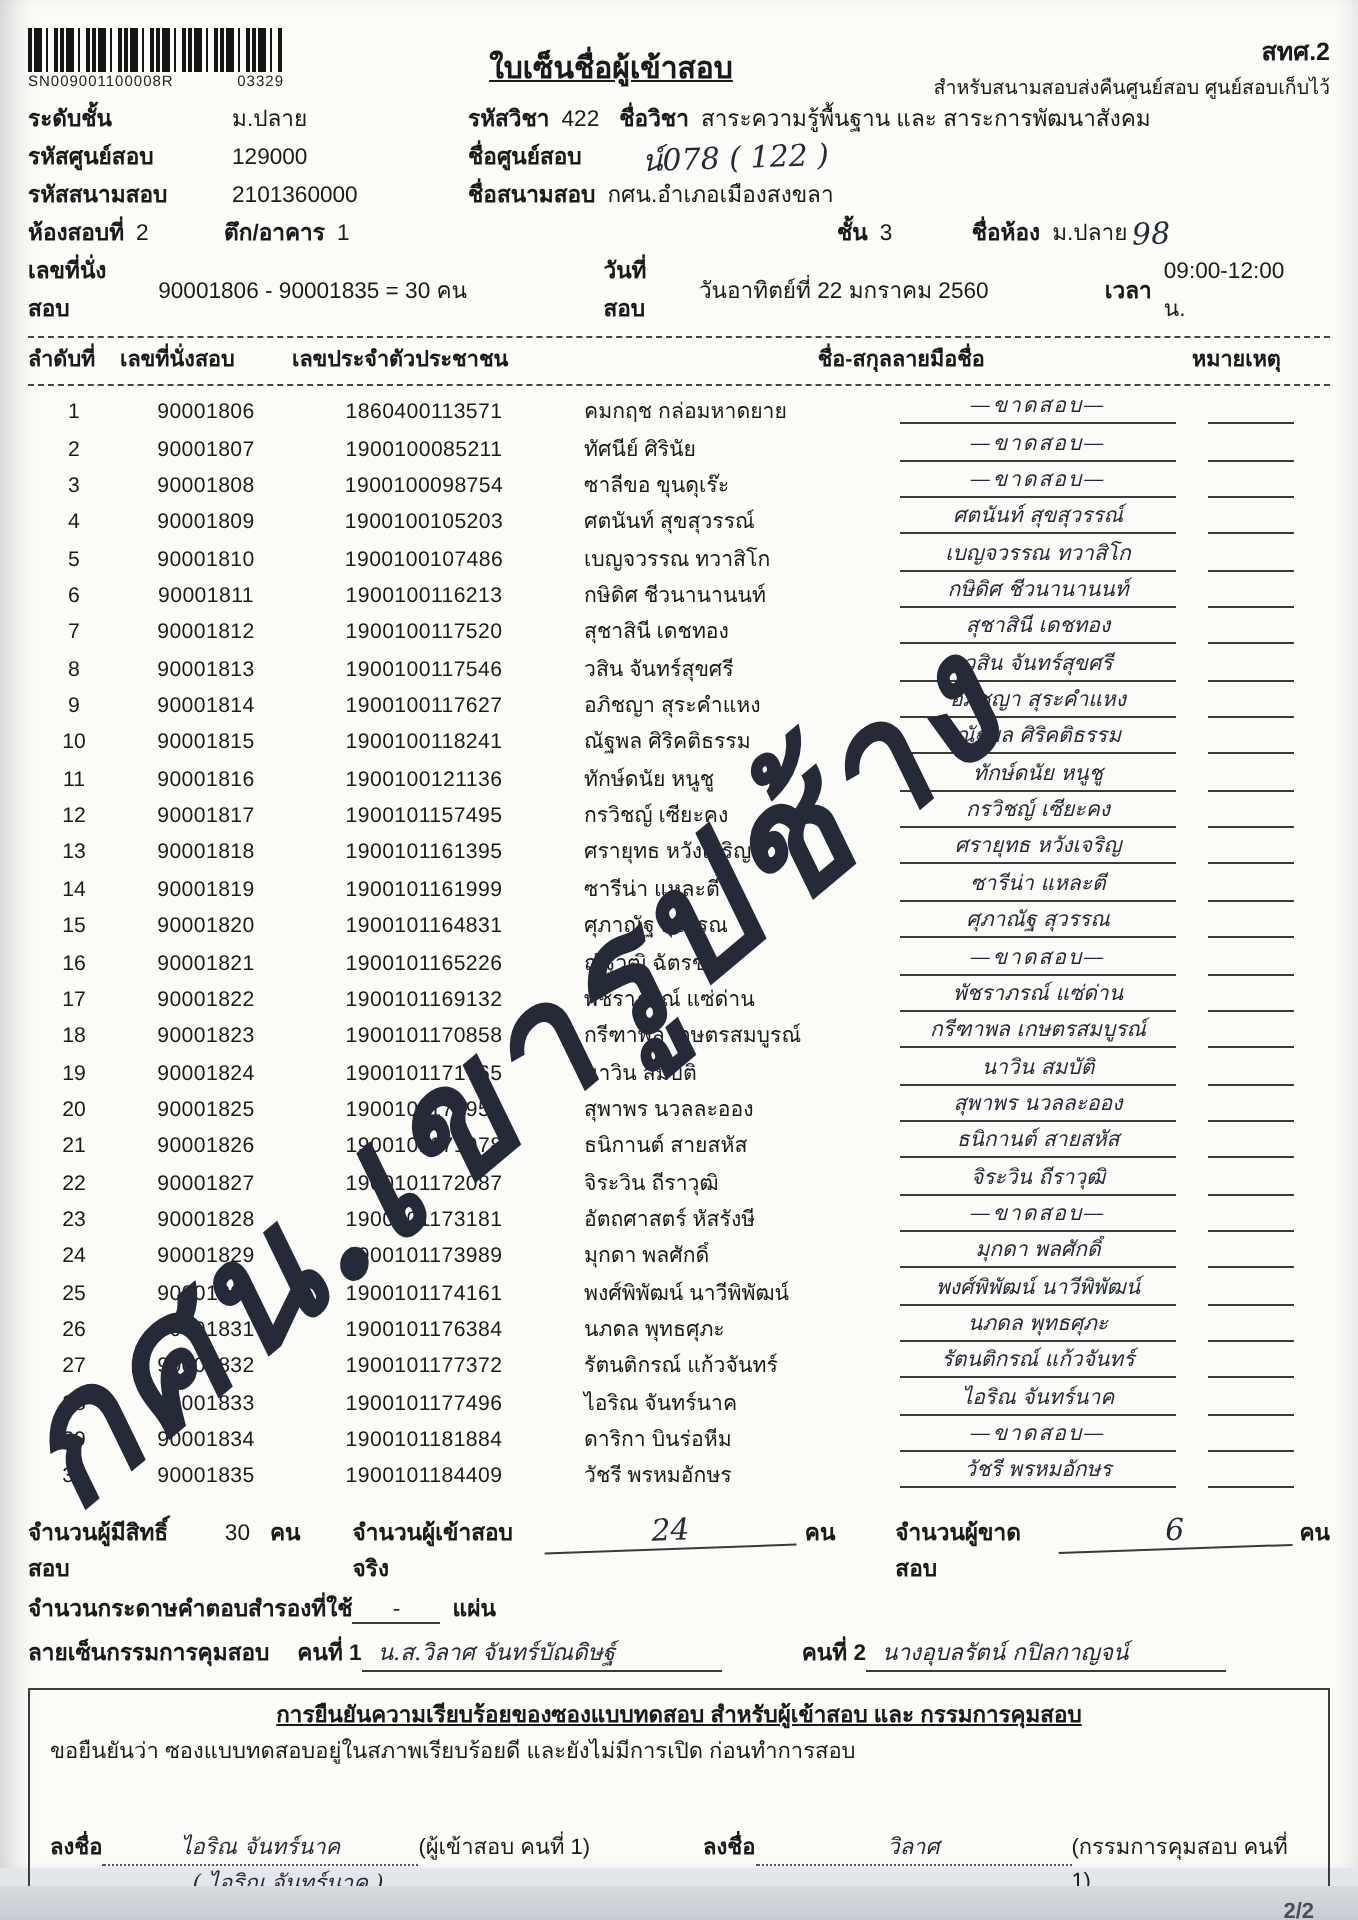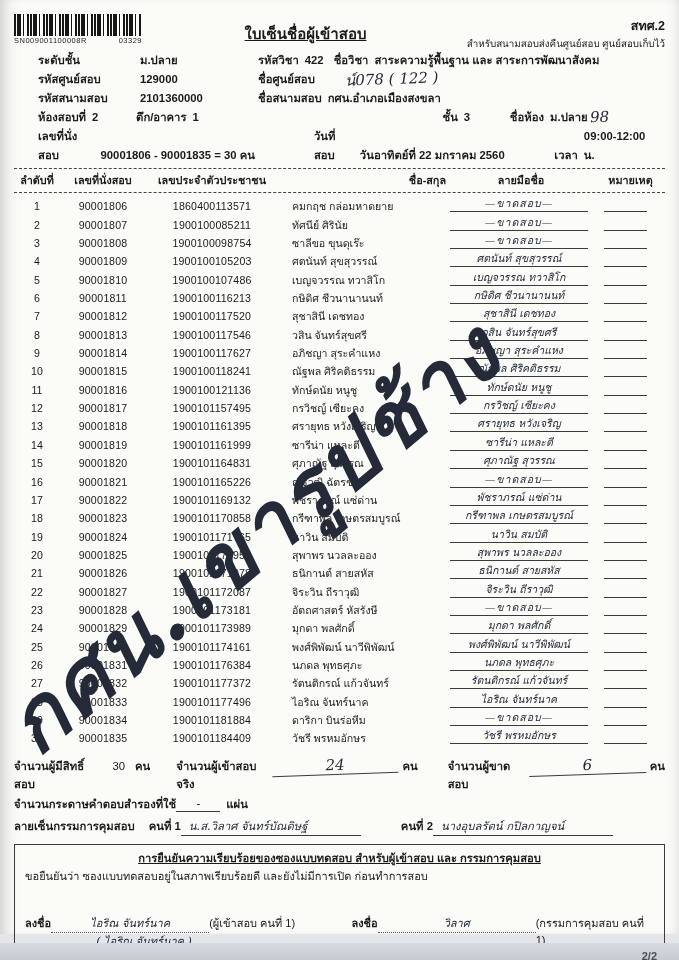"ระดับชั้น" .fline { align-items: flex-end -> center; margin-left: 24px -> none }
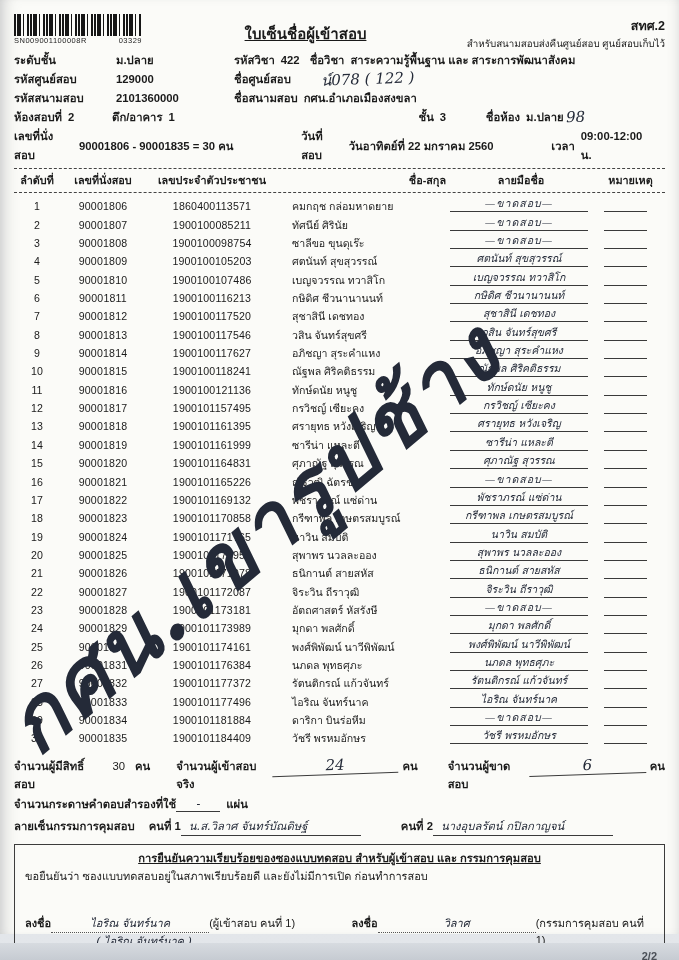"ม.ปลาย" .fline .v { font-weight: bold -> normal }
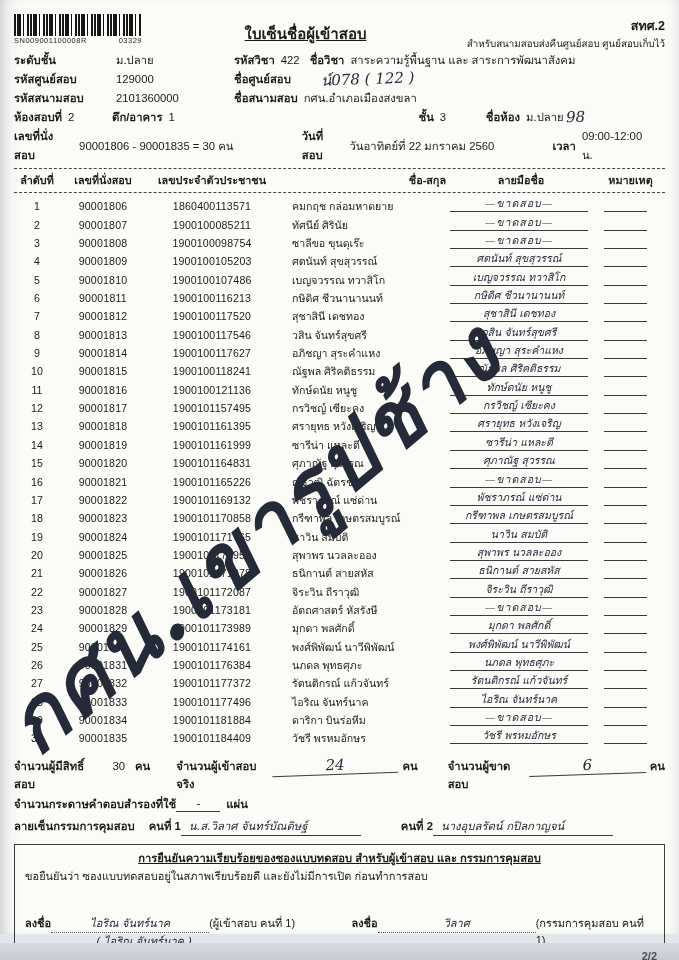"ลำดับที่" .thead span { text-align: center -> none }
